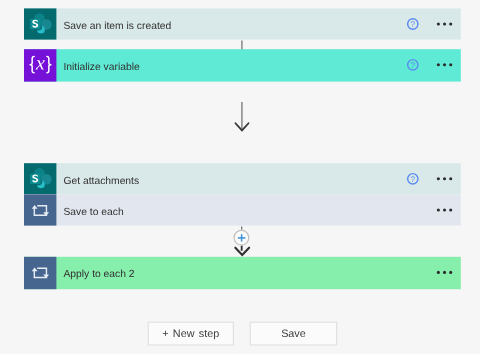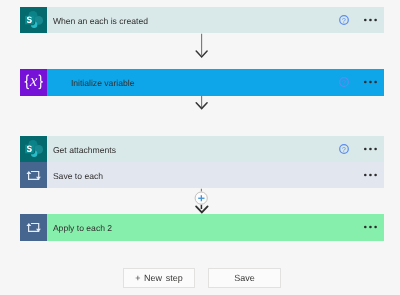"When an each is created" div.card-title { text: When an each -> Save an item }
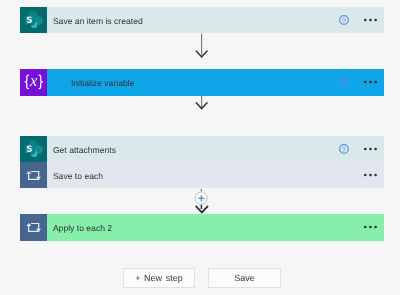"Initialize variable" div.card { background: #0ea5e9 -> #5eead4; gap: 18px -> none; top: 69px -> 41px }
